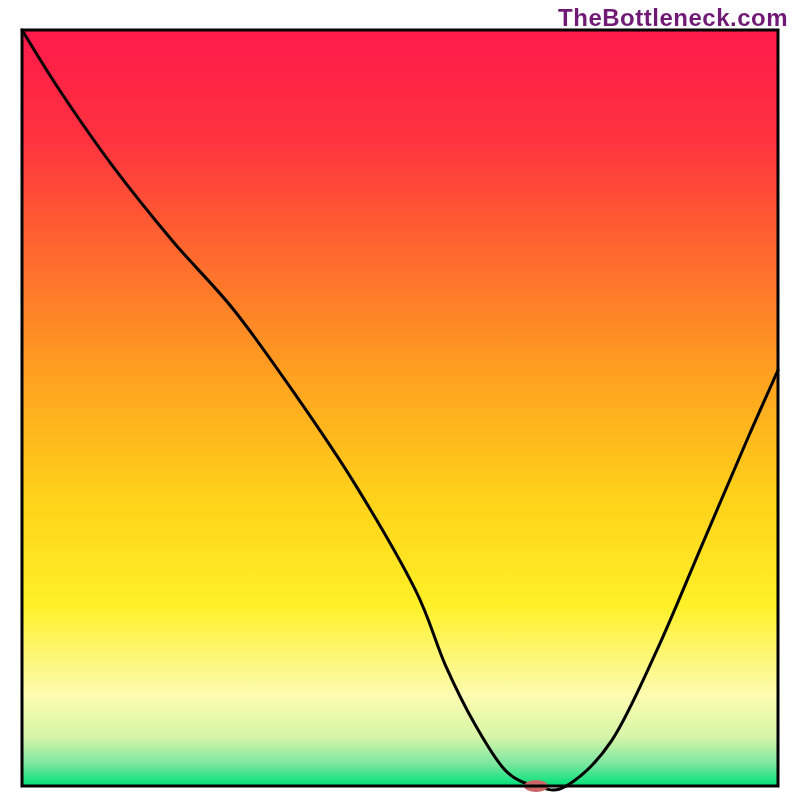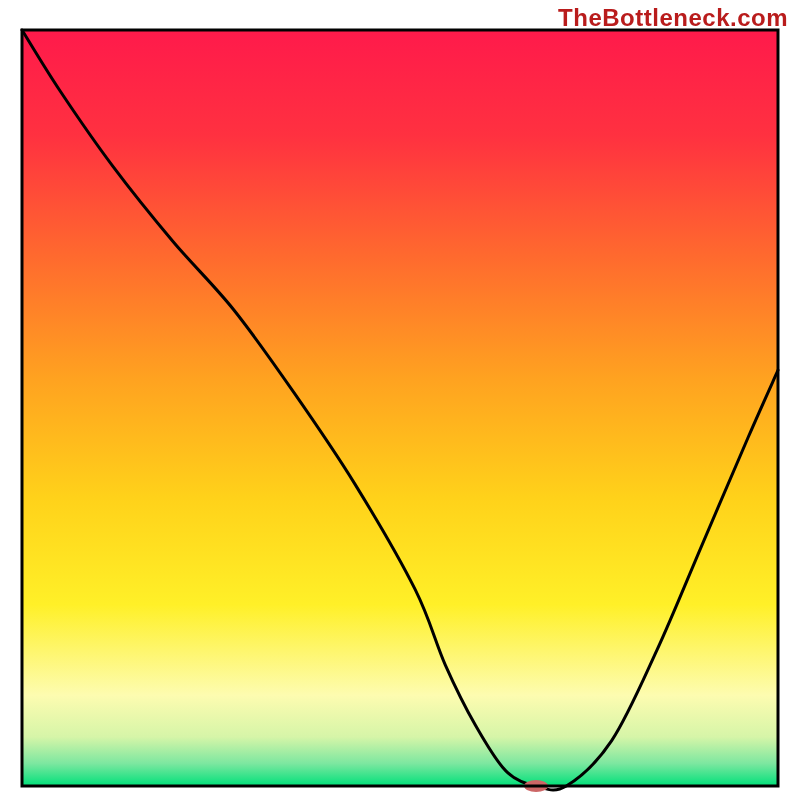"TheBottleneck.com" .watermark { color: #b91c1c -> #701a75 }
